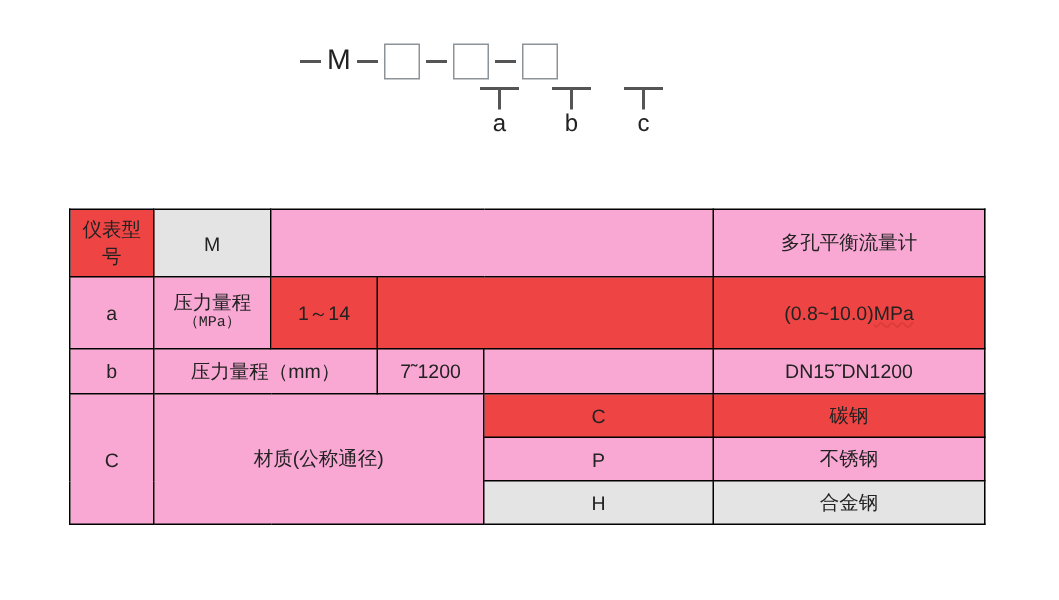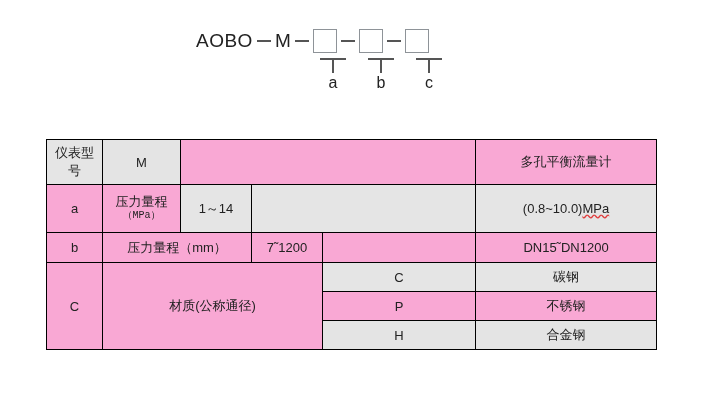"AOBO" span.code-text { html: <span>AOBO</span> -> none }
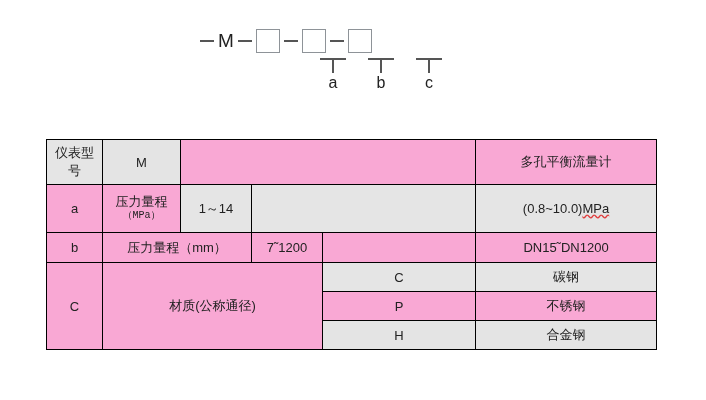"仪表型号" .blue { background: #e5e5e5 -> #ef4444 }
